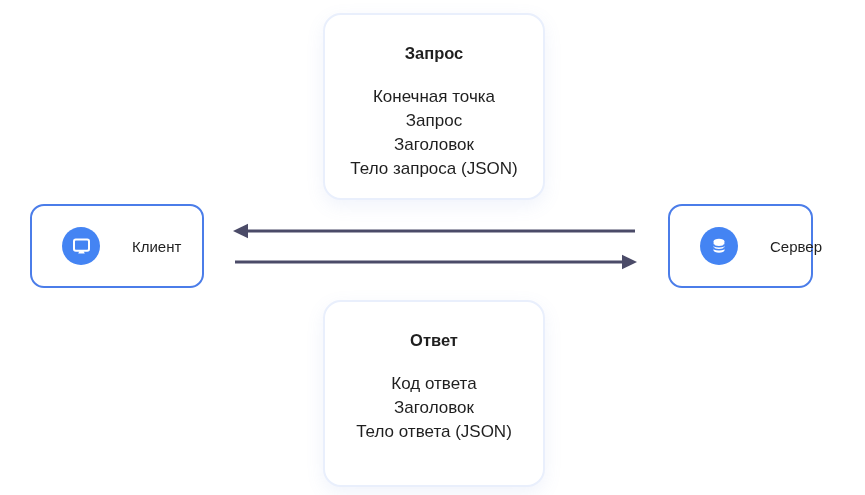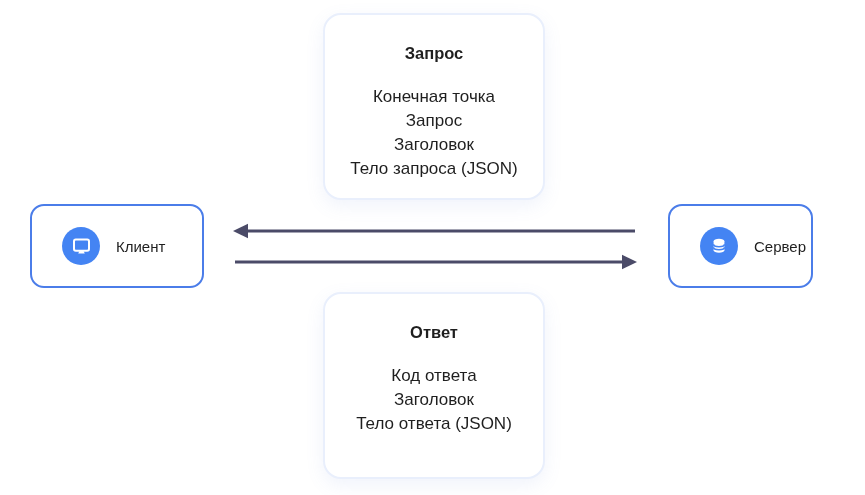"Клиент" .node { gap: 16px -> 32px }
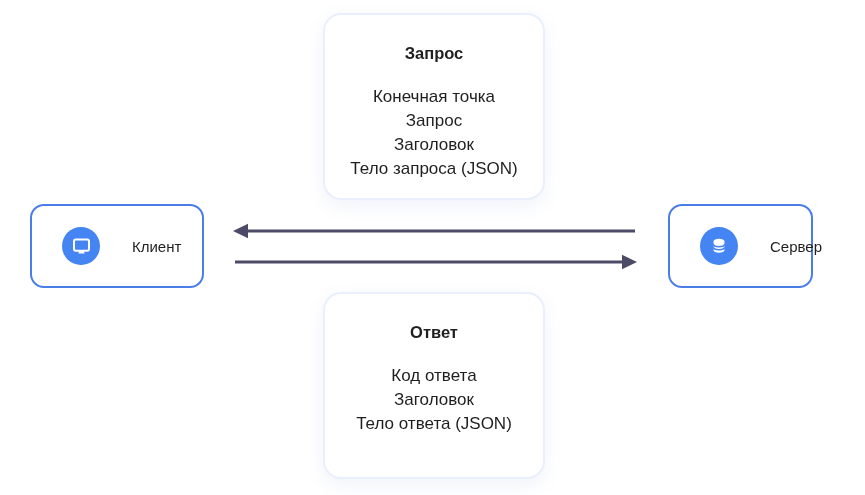"Ответ" .info-card.response { top: 292px -> 300px }
